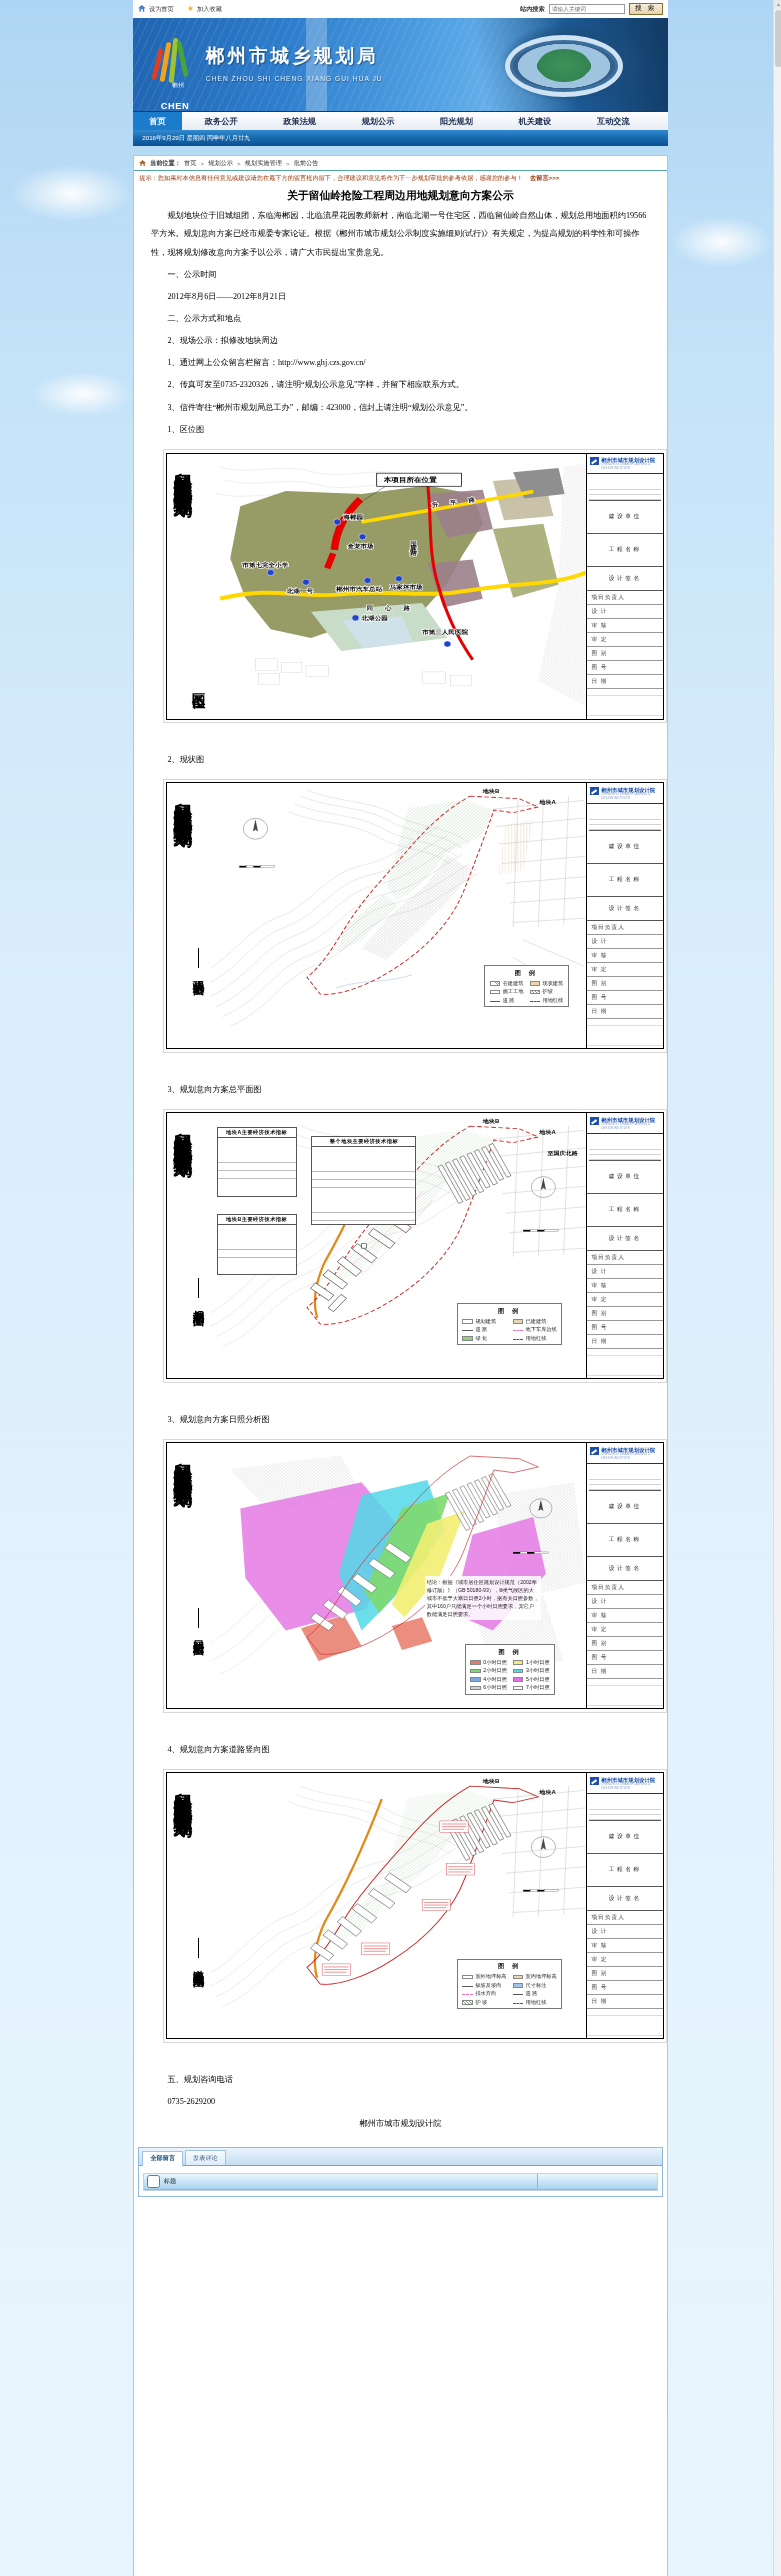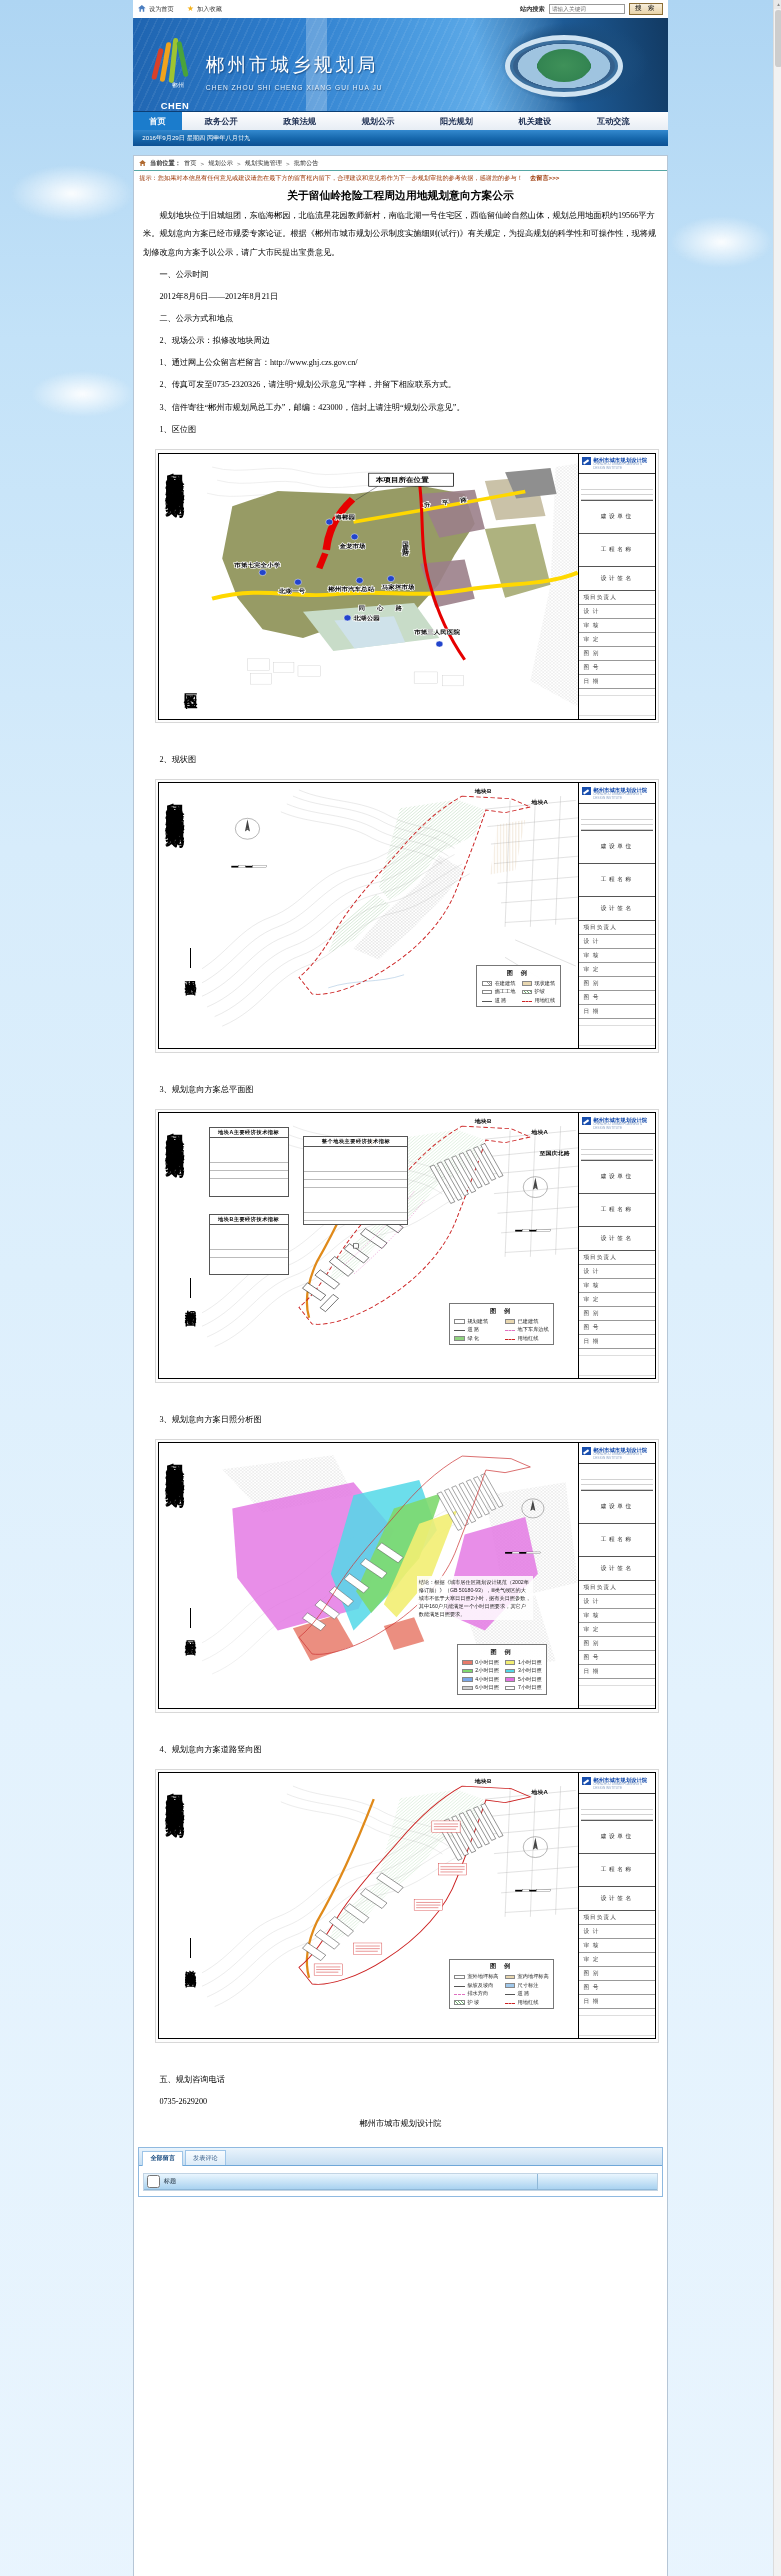"郴州市城乡规划局" .org-name { font-weight: normal -> bold; margin-top: 15px -> 6px }
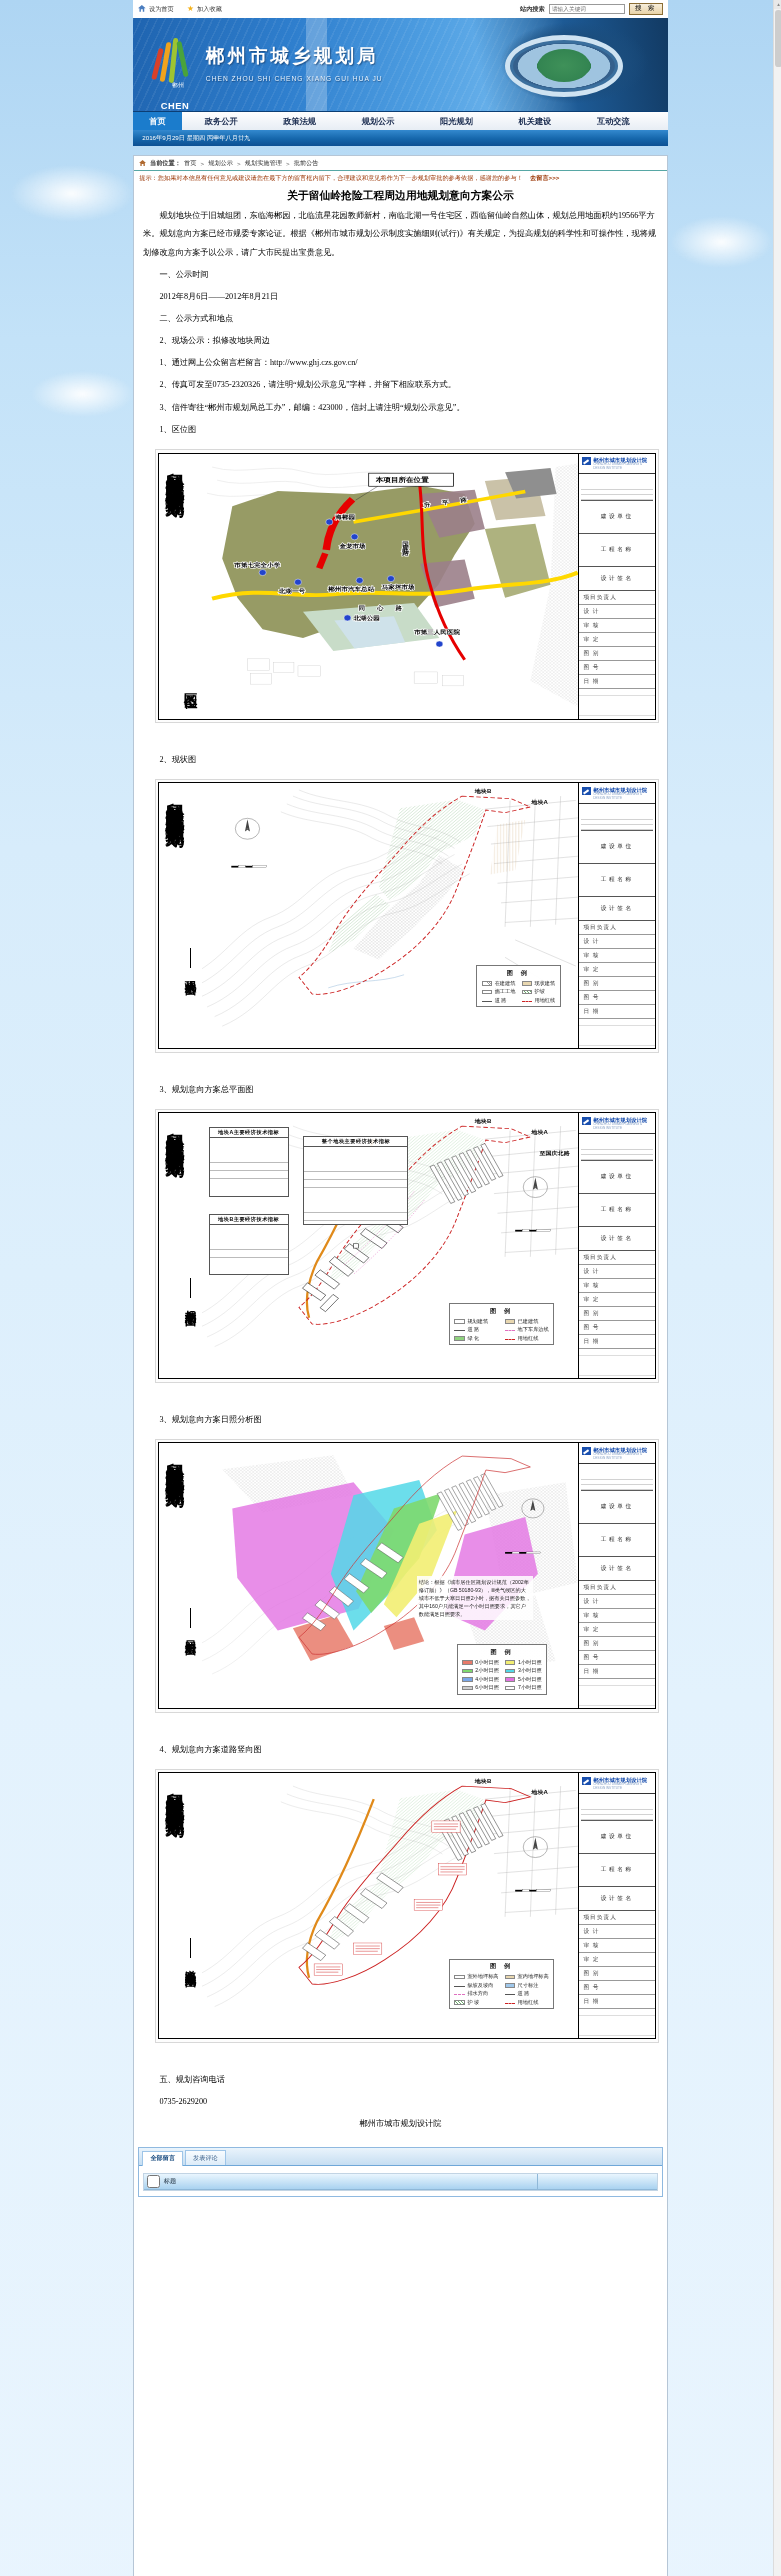"关于留仙岭抢险工程周边用地规划意向方案公示" .art { padding: 0 9px -> 0 17px }
